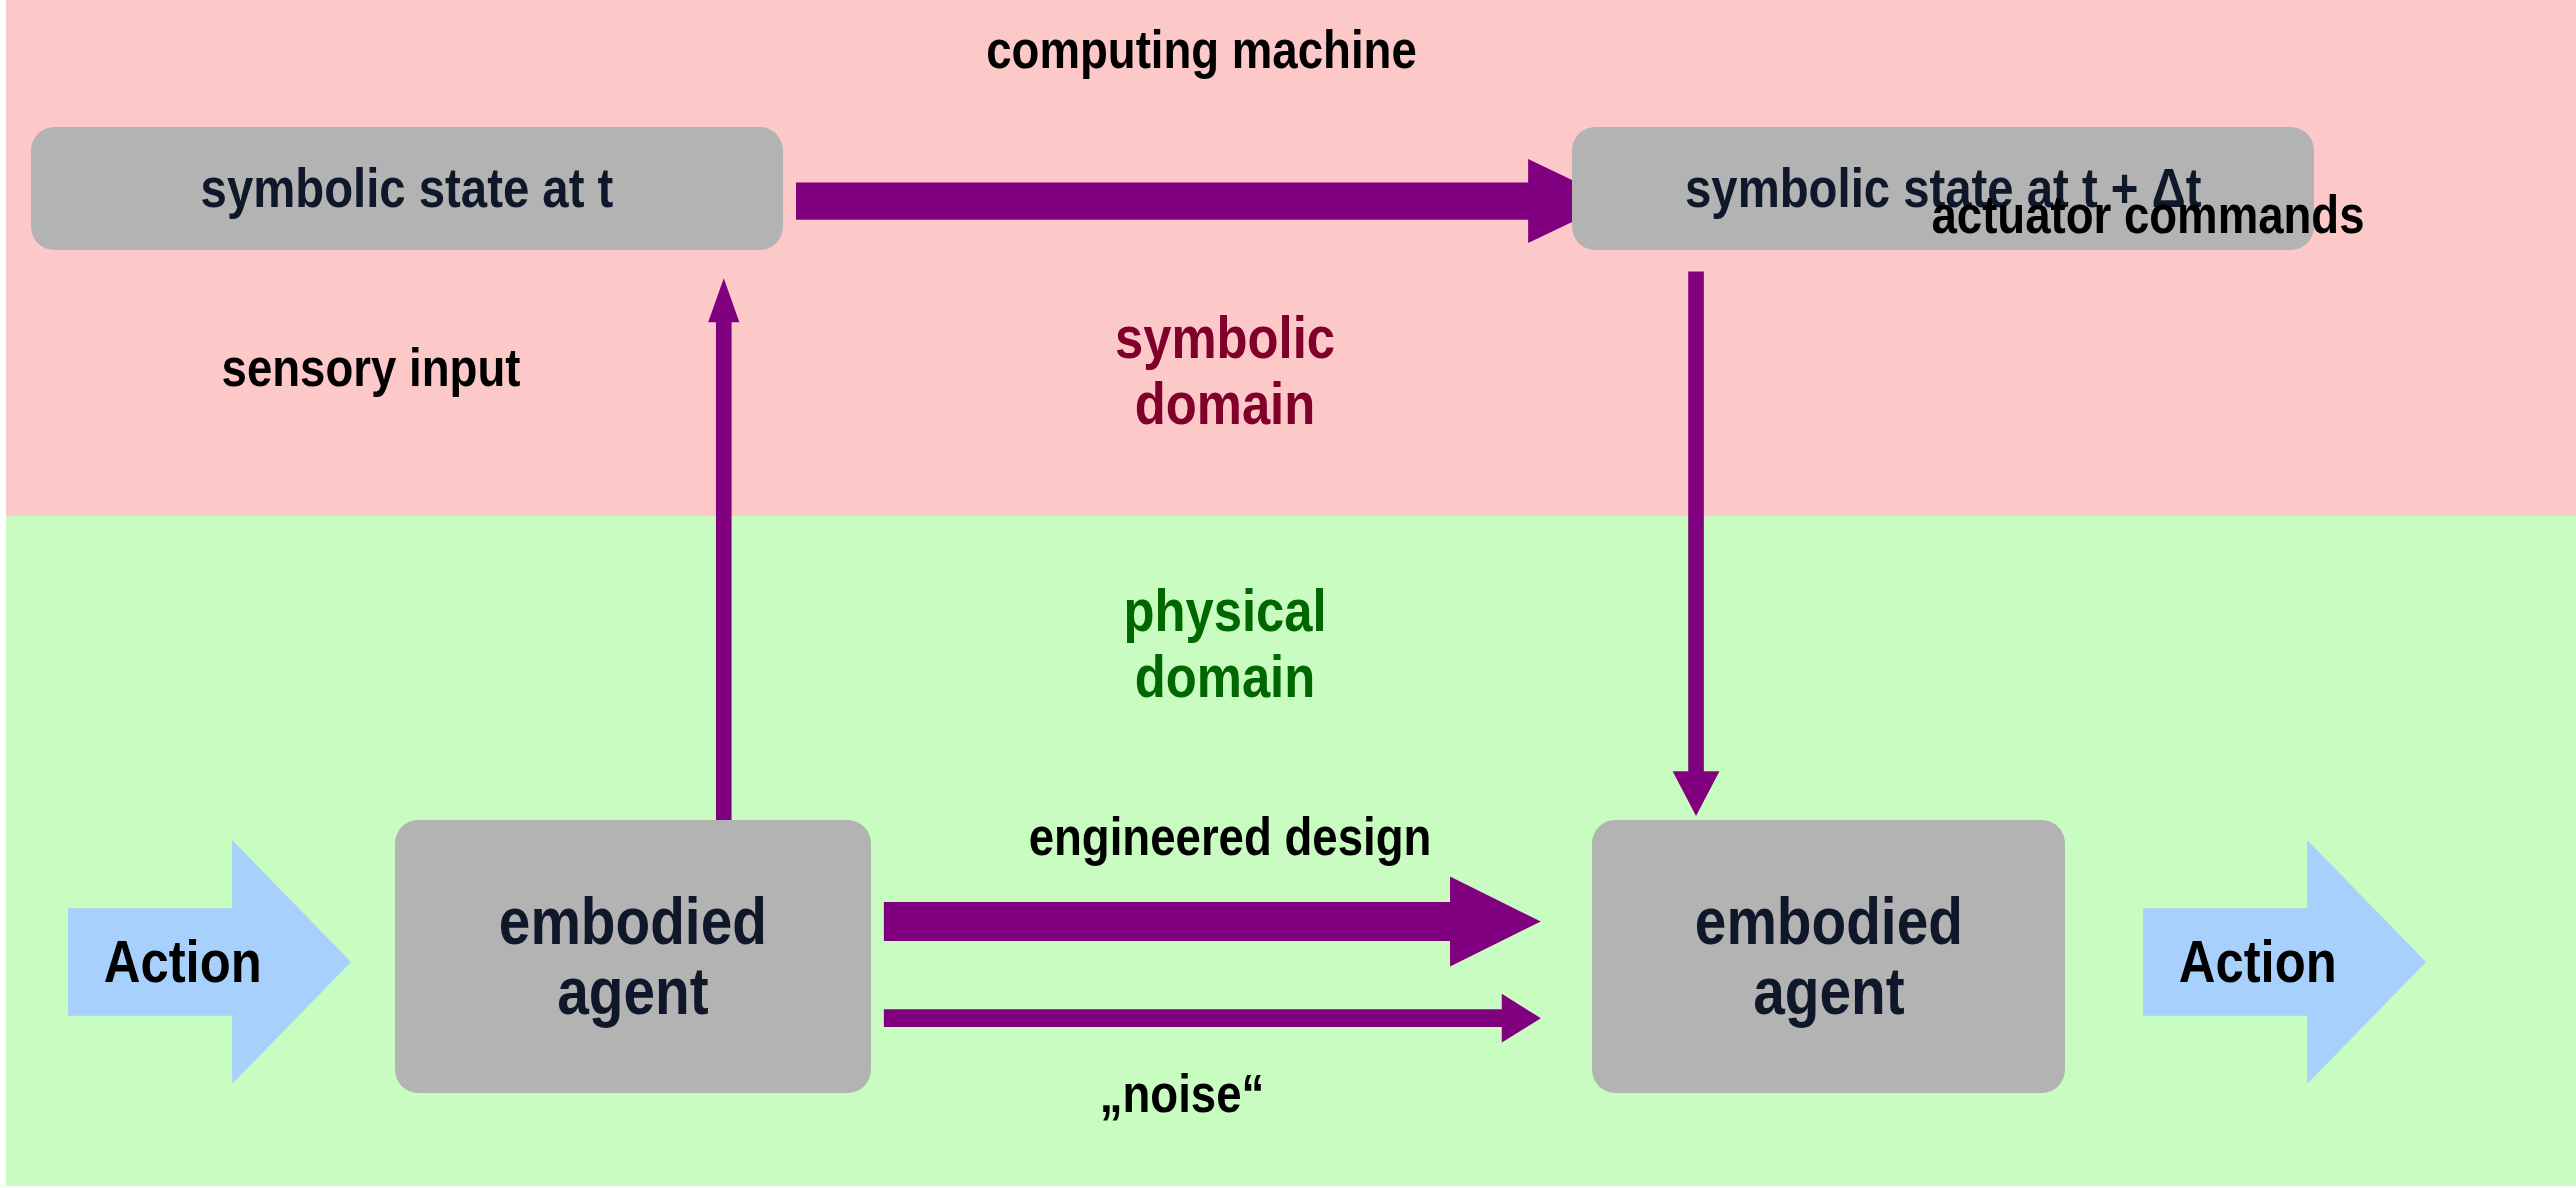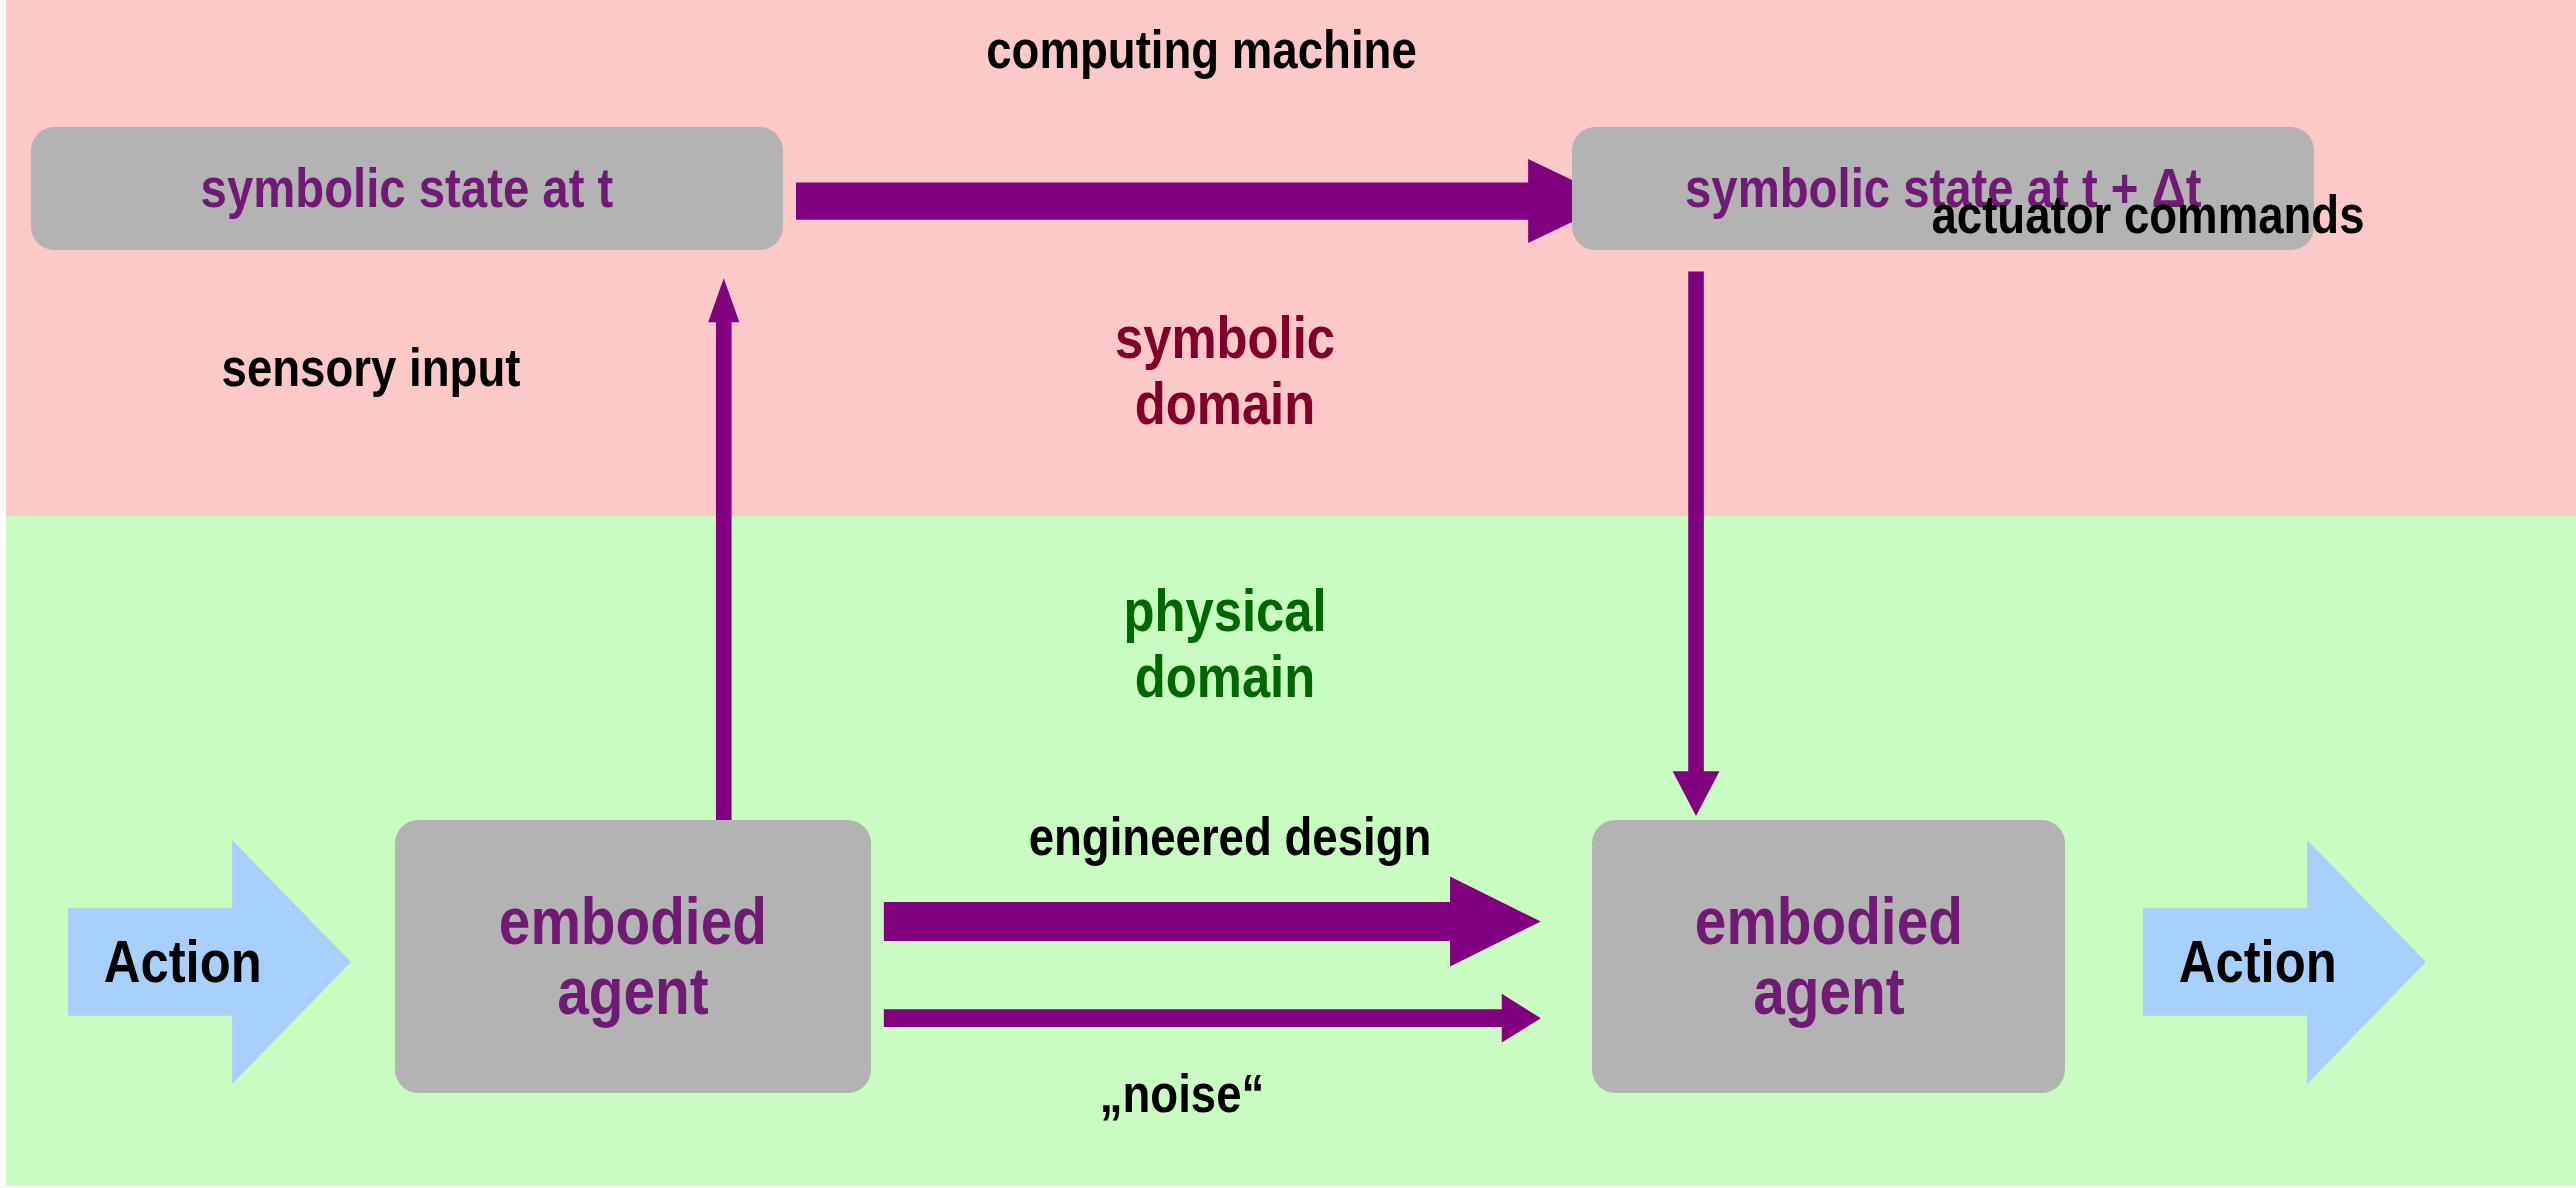"symbolic state at t" .node-box { color: #701a75 -> #0f172a }
